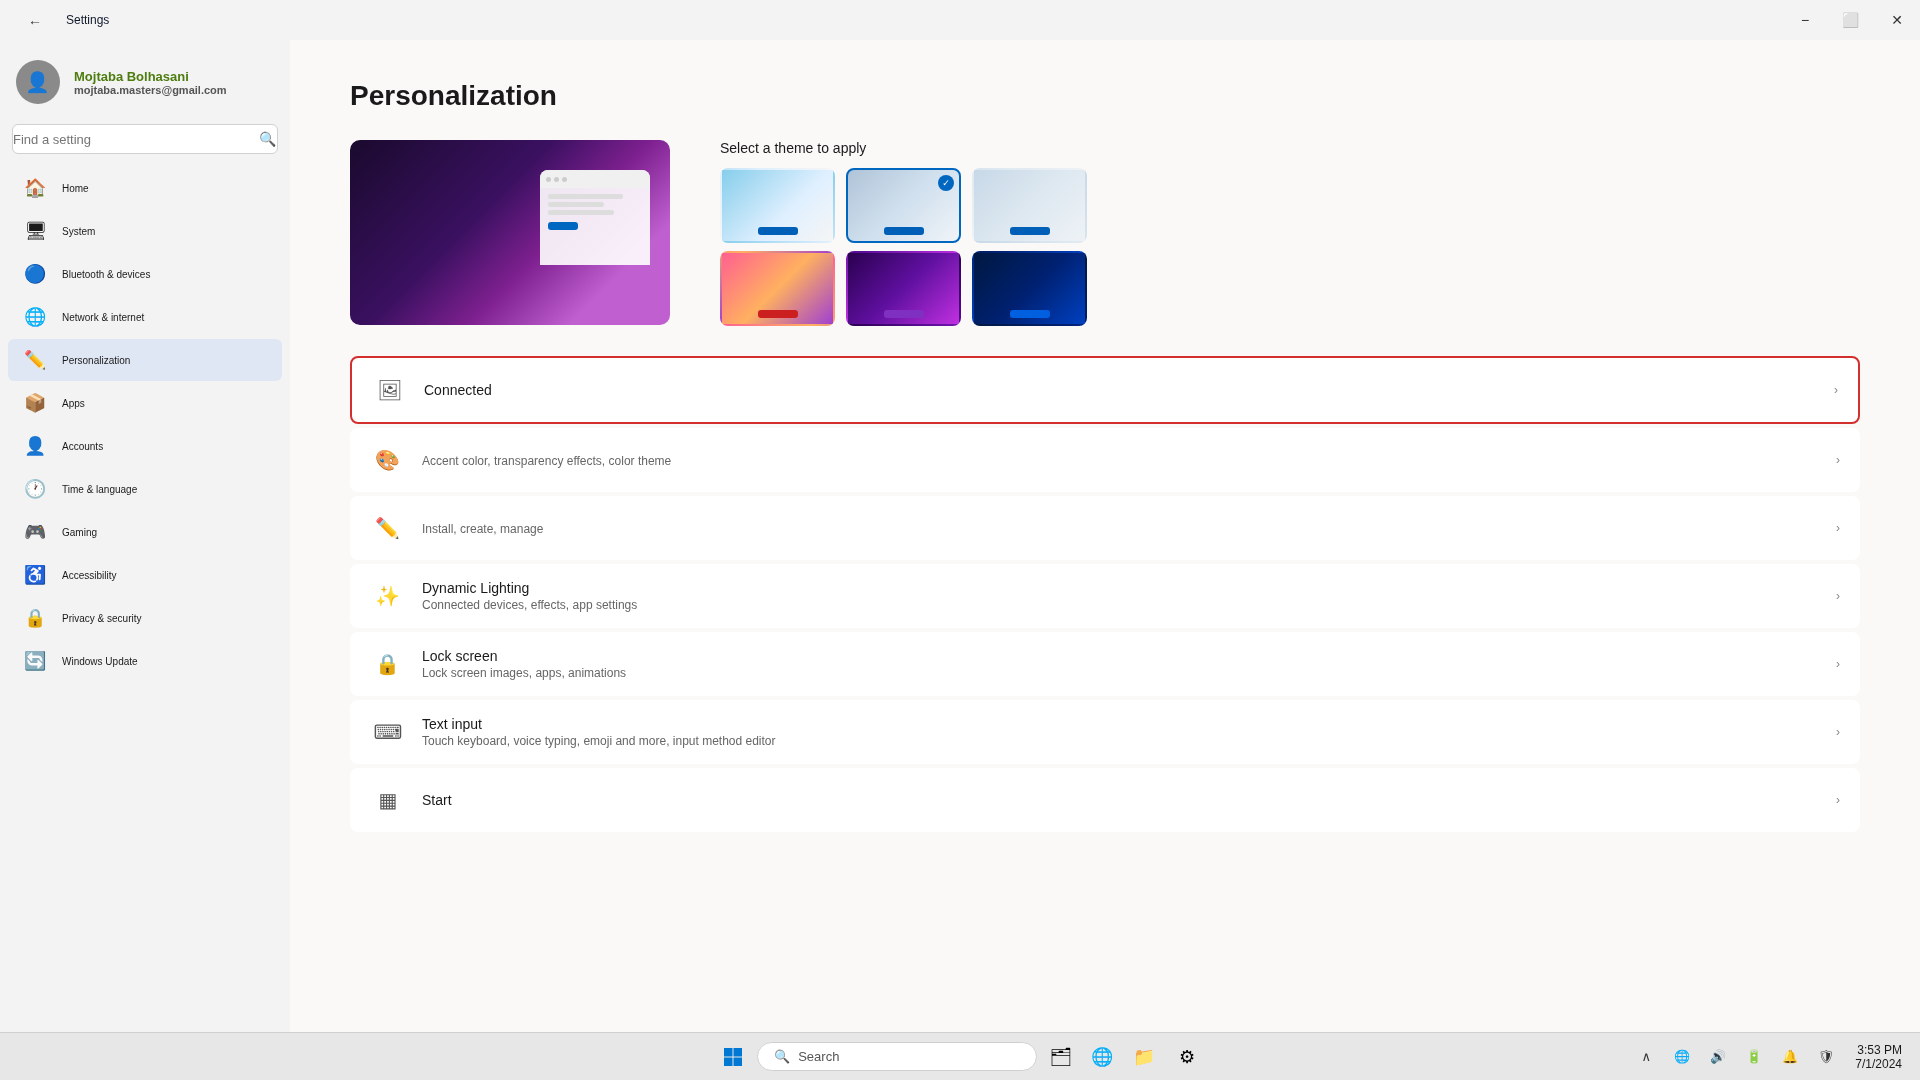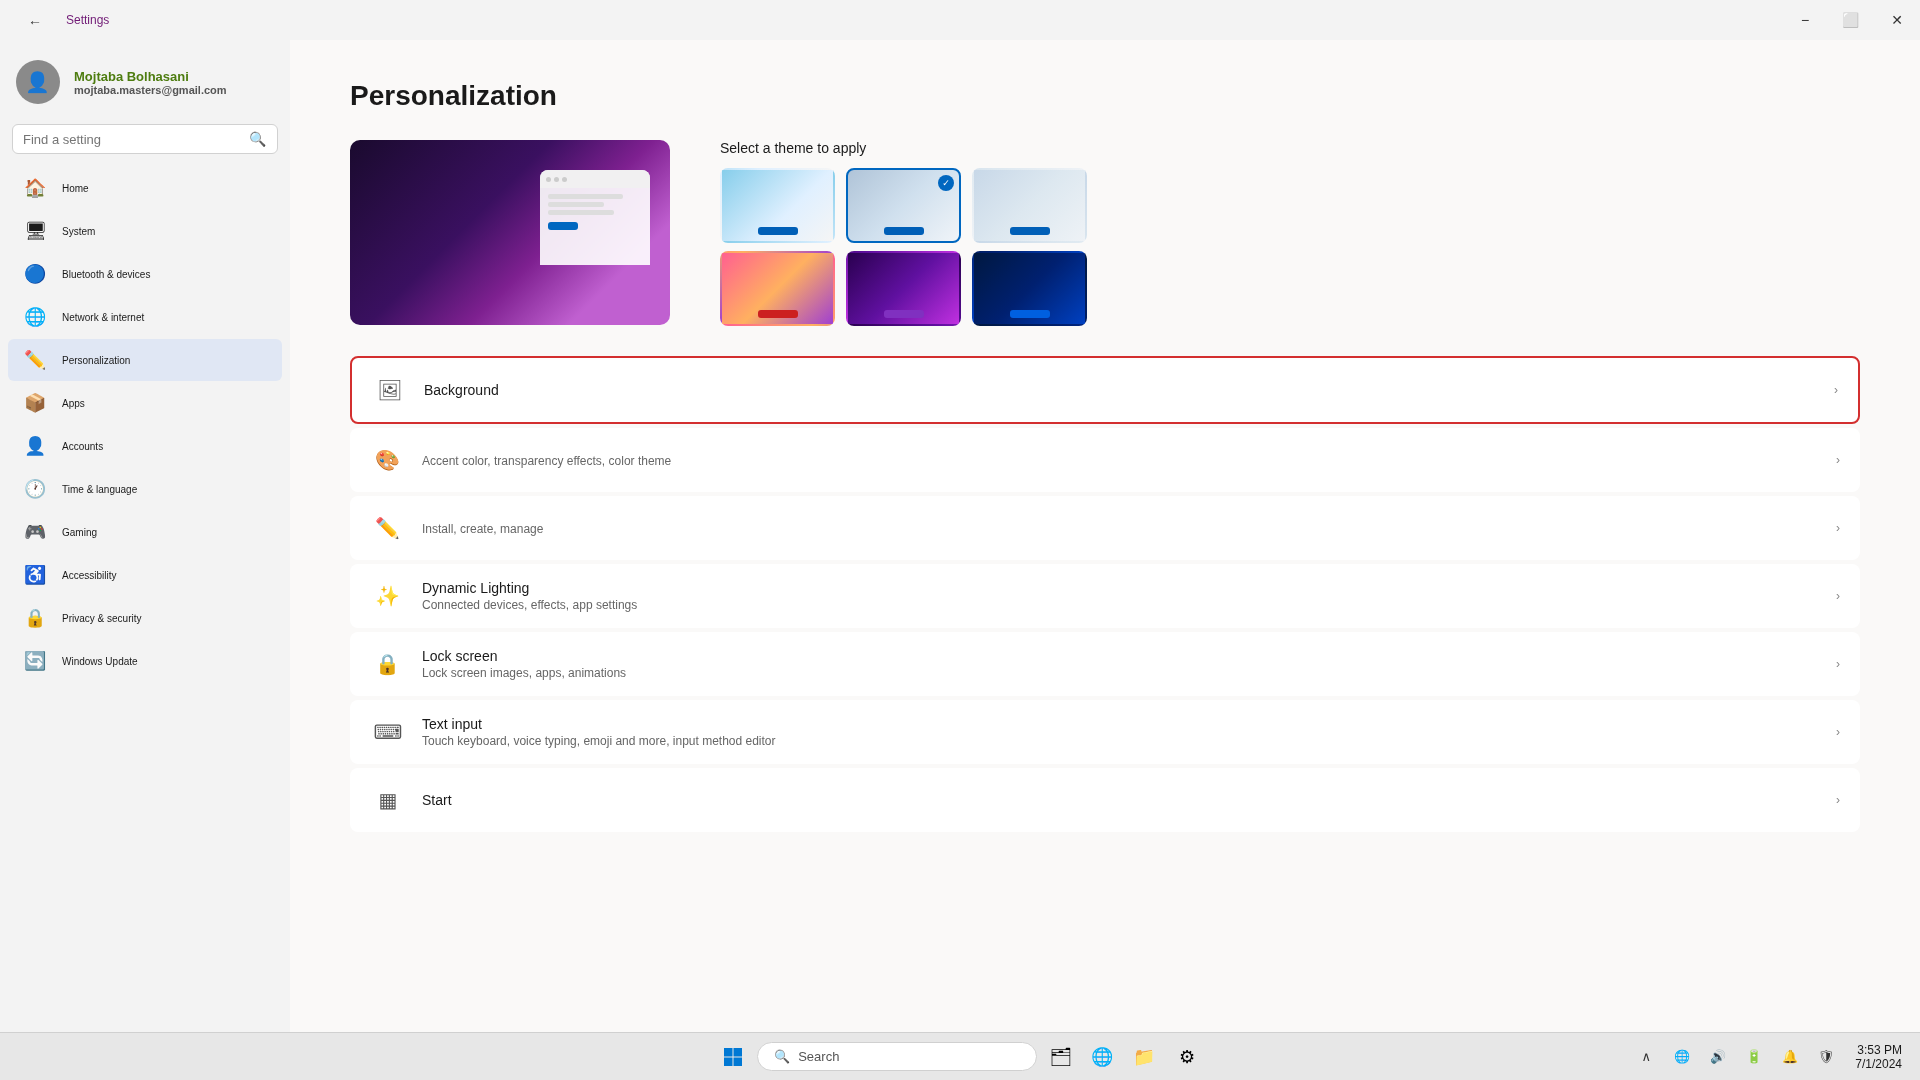"Settings" .title-bar-title { color: #701a75 -> #0f172a }
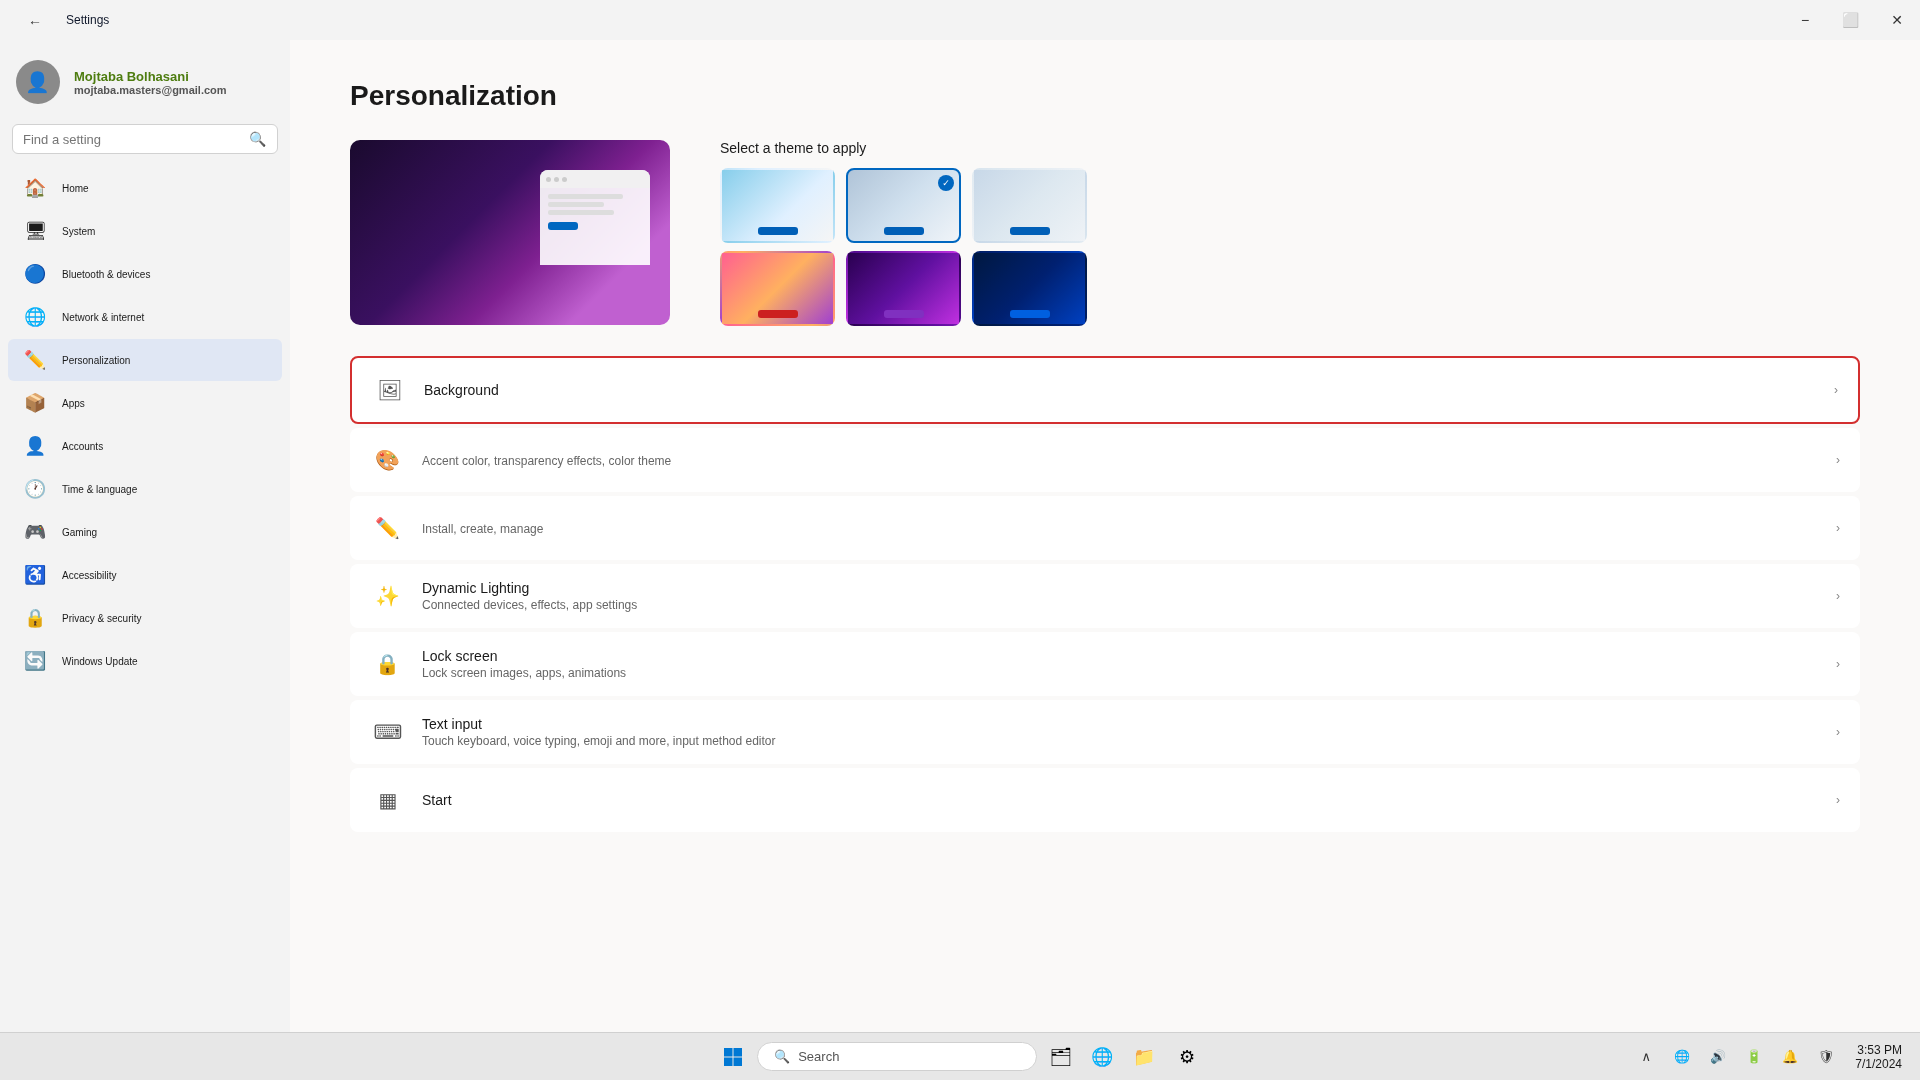"Find a setting" .search-box { padding: 6px 10px -> 6px 0 }
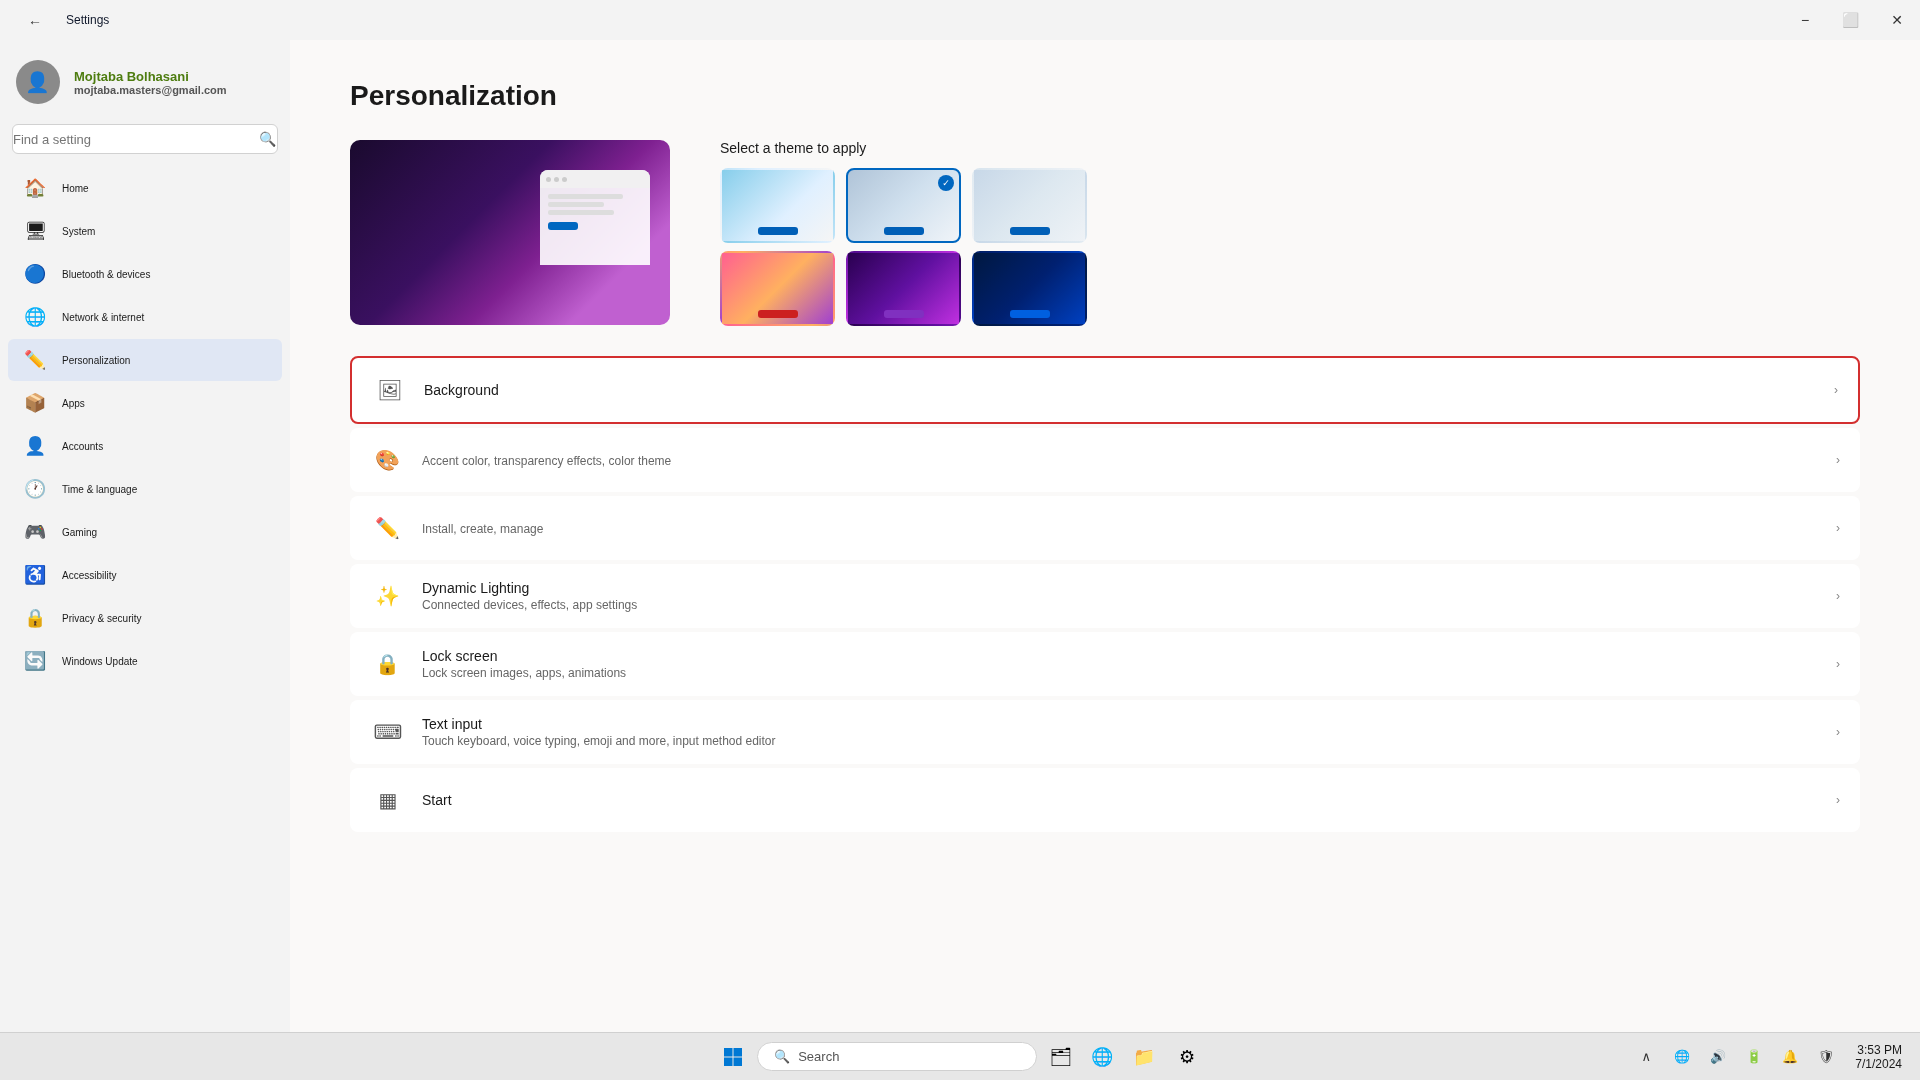"Background" div.settings-item-title { text: Background -> Connected }
